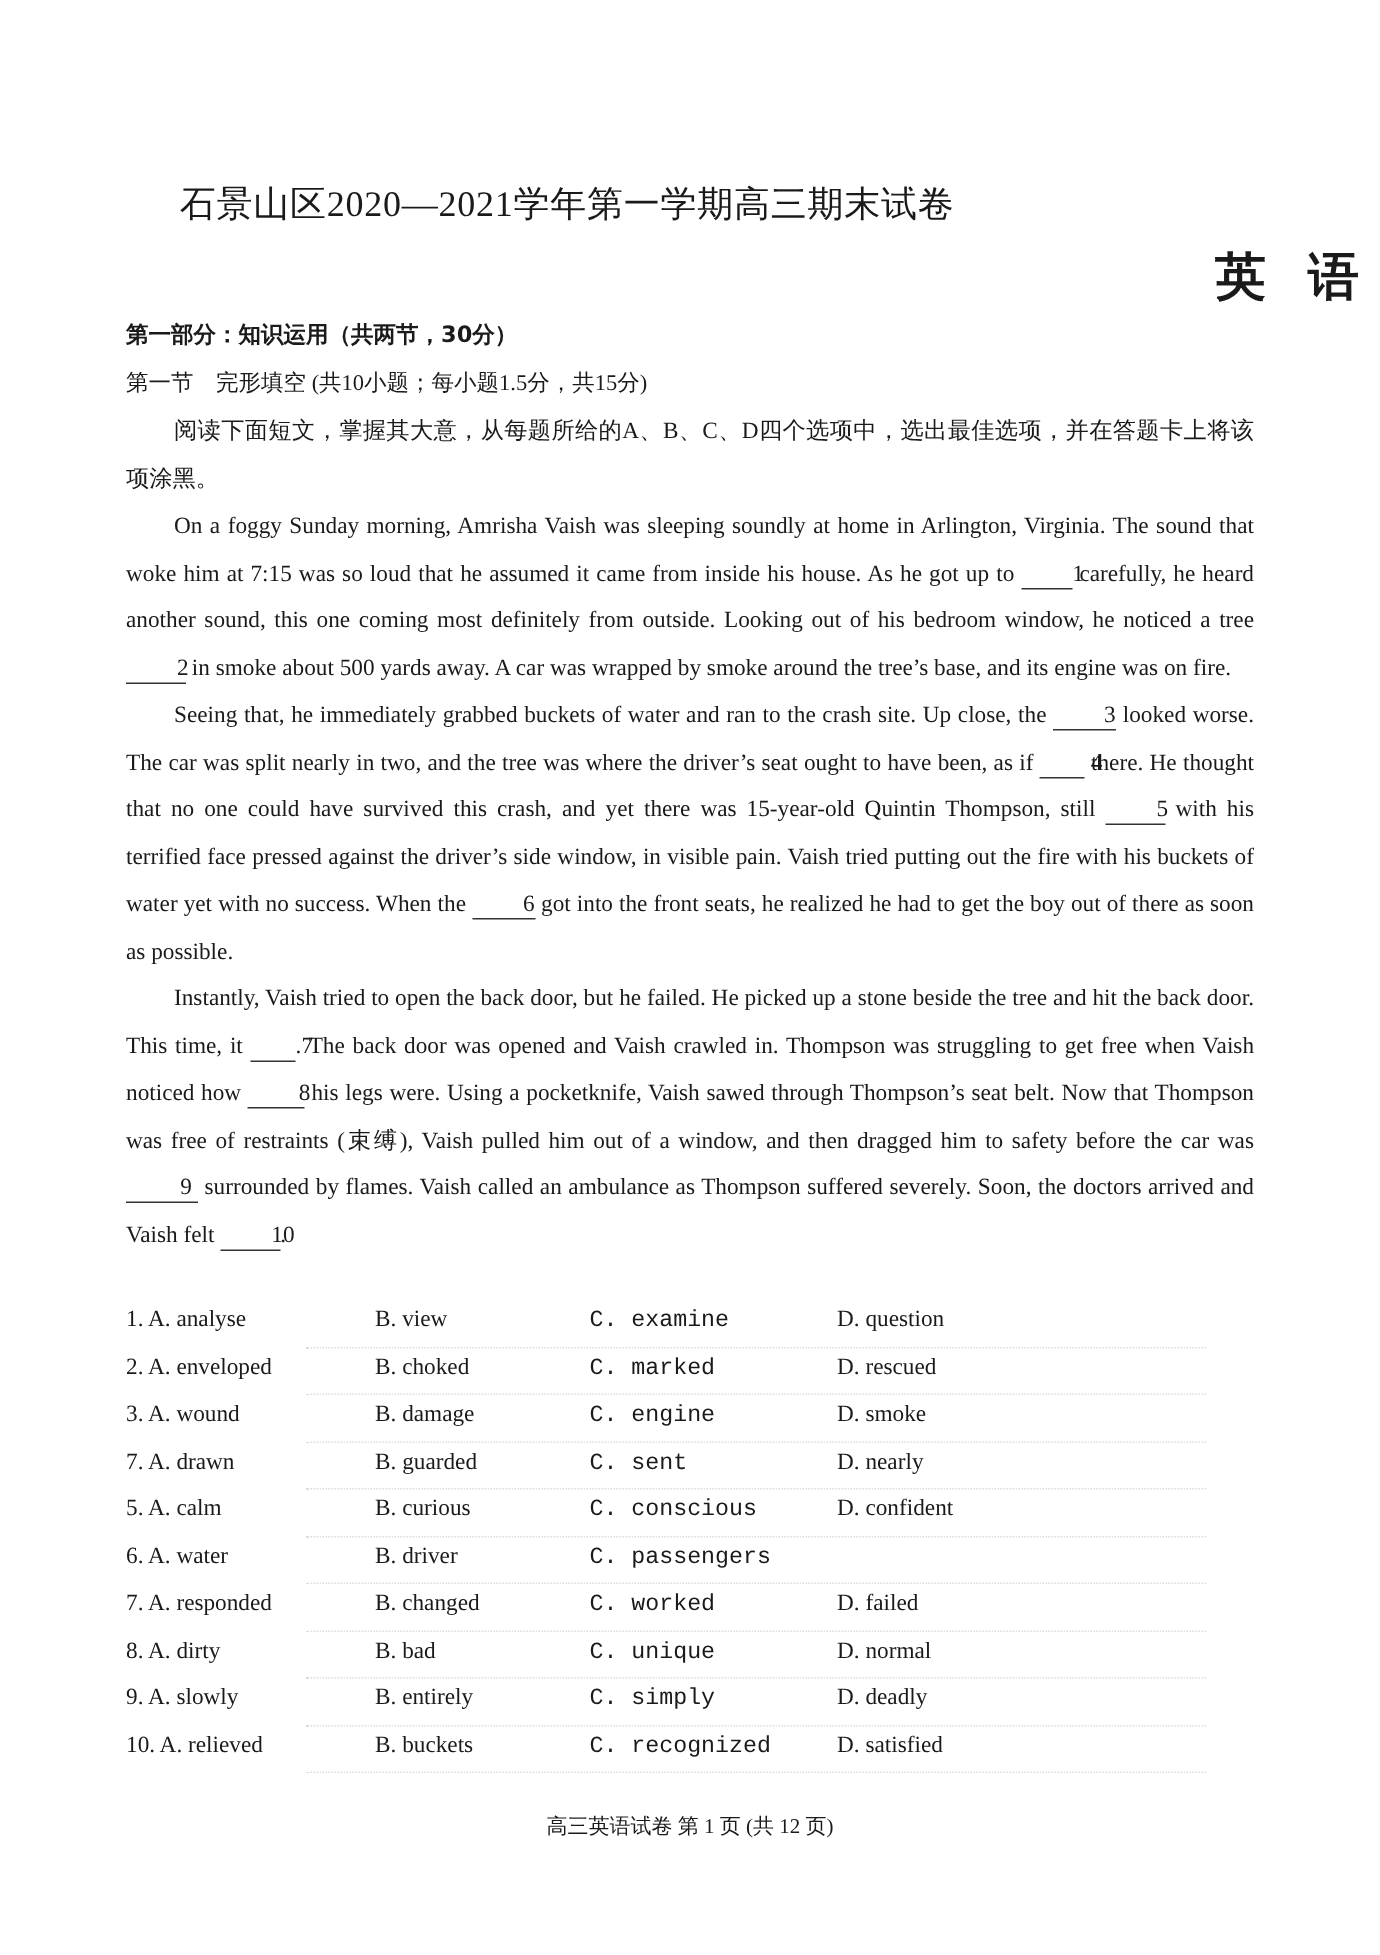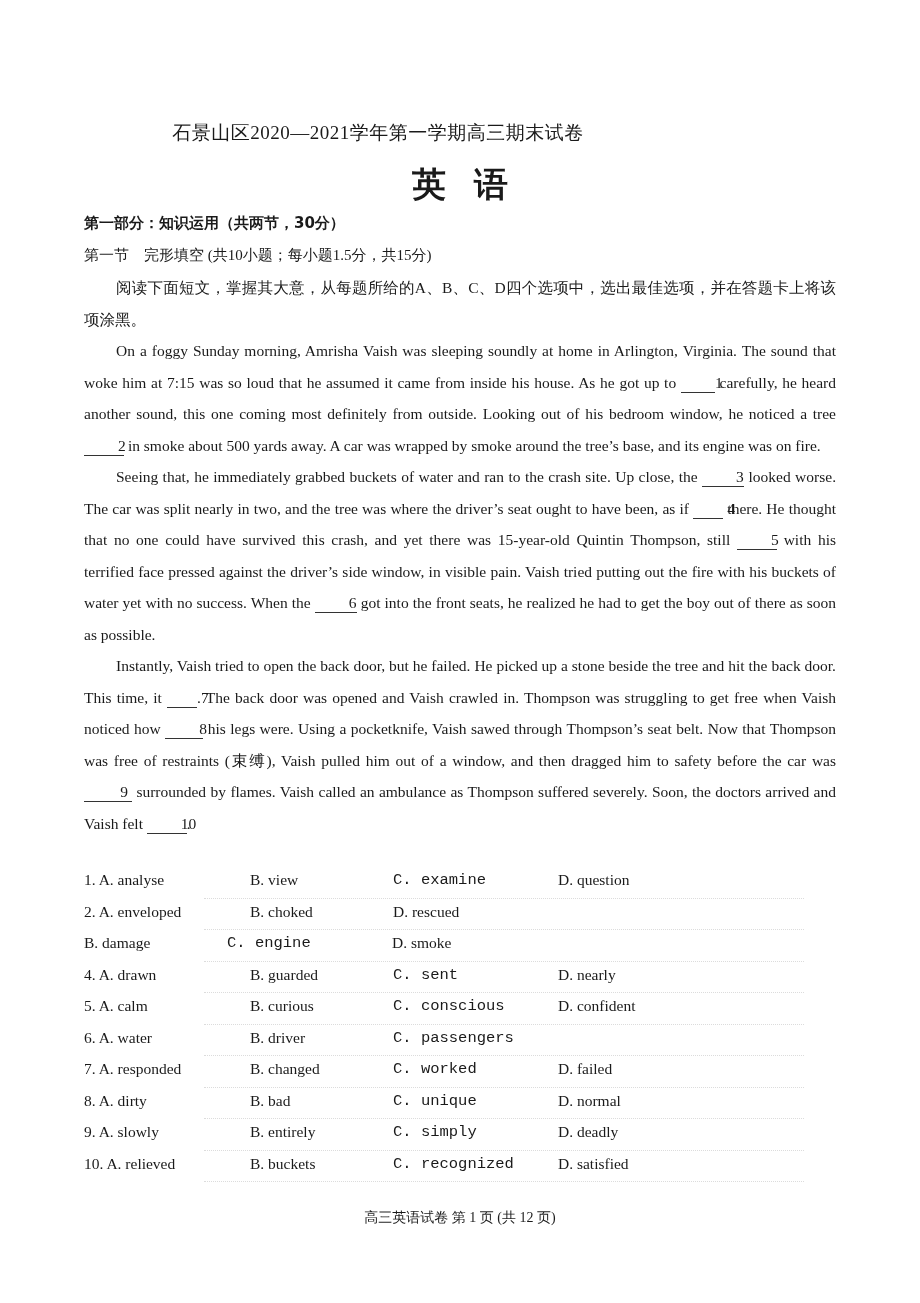"石景山区2020—2021学年第一学期高三期末试卷" .title { font-size: 19px -> 24px }
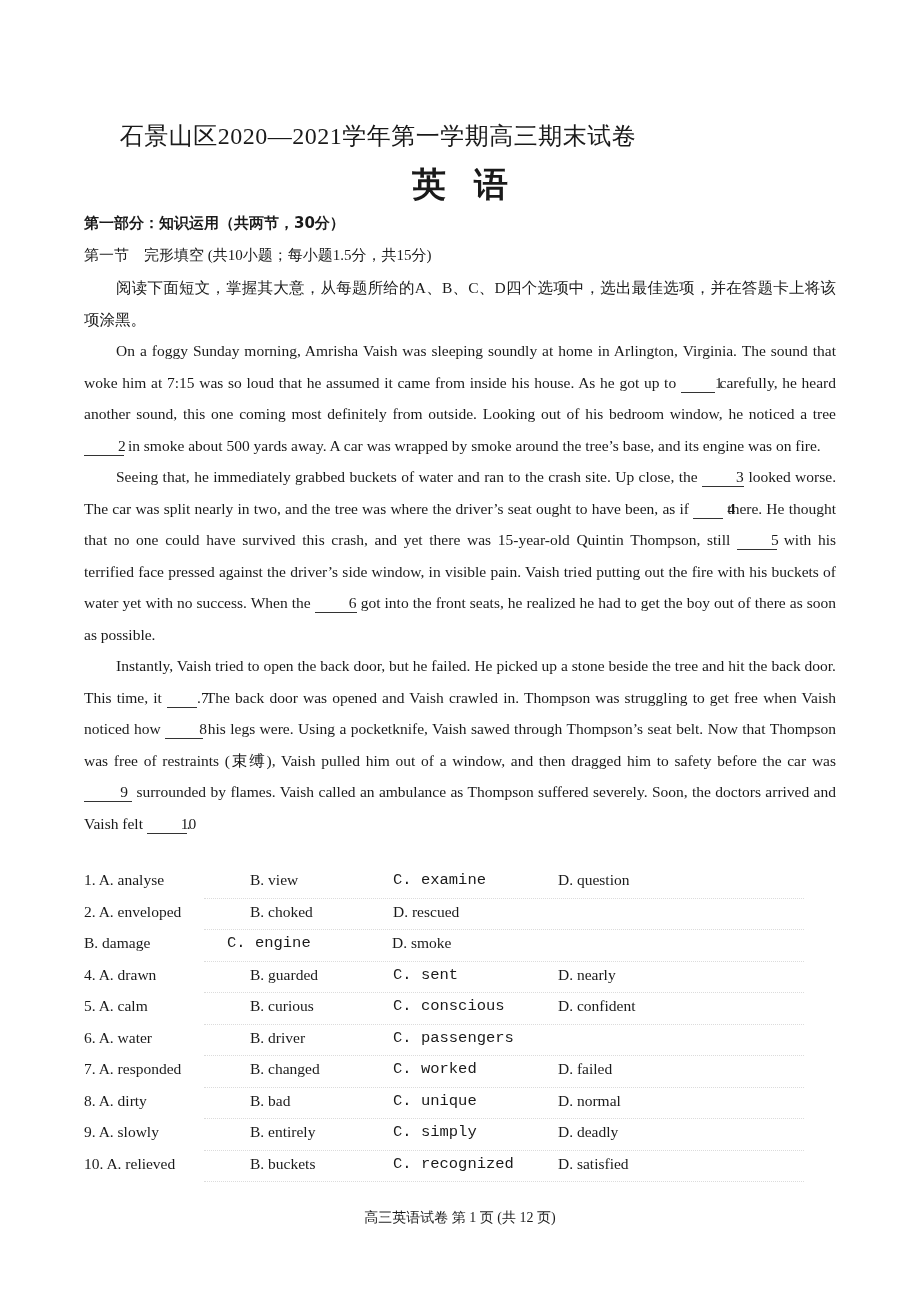"英 语" .subject { text-align: center -> right }
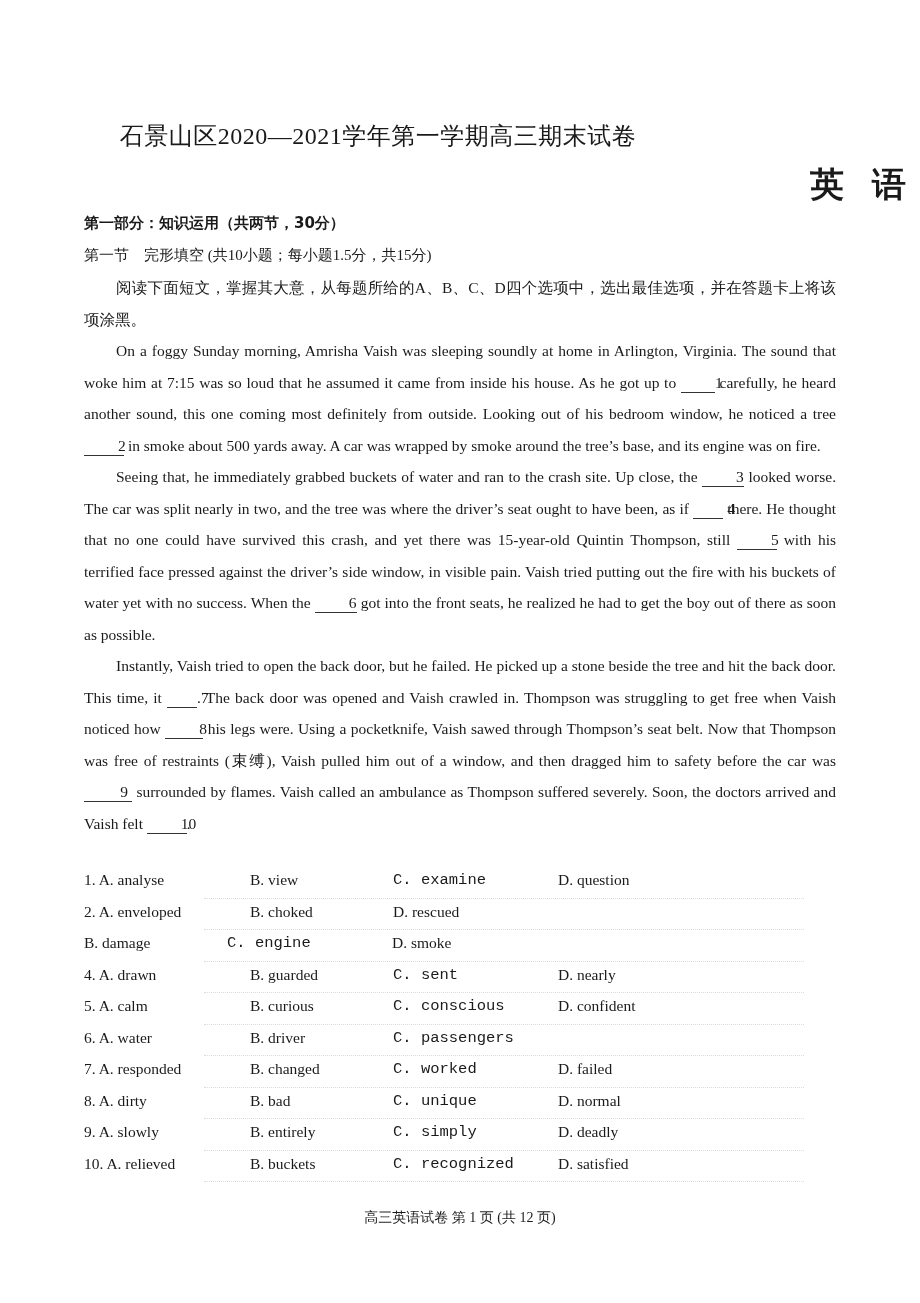"C. marked" span.opt { html: none -> <span>C. marked</span> }
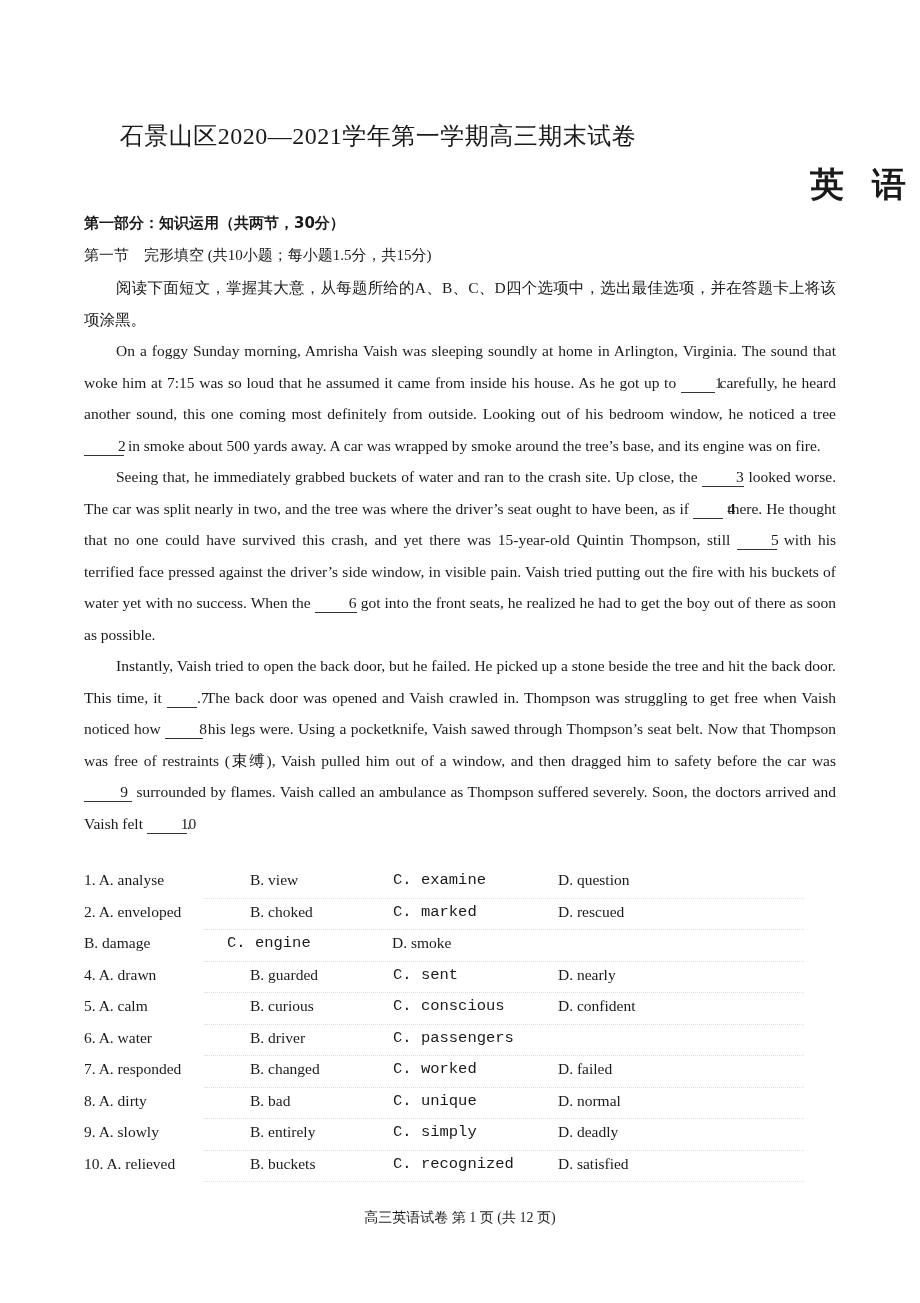"3. A. wound" span.opt { html: none -> <span>3. A. wound</span> }
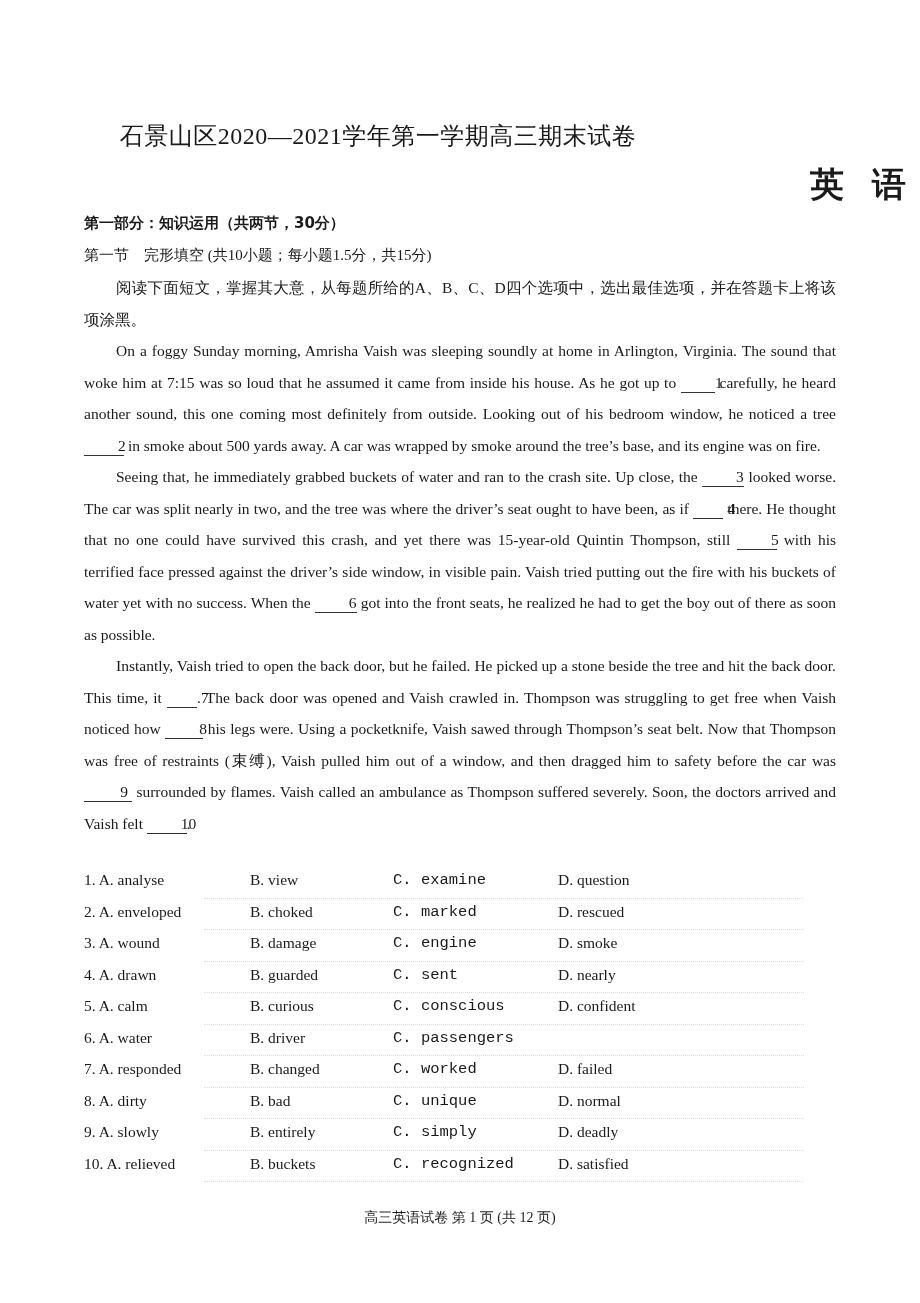"4. A. drawn" span.opt { text: 4 -> 7 }
